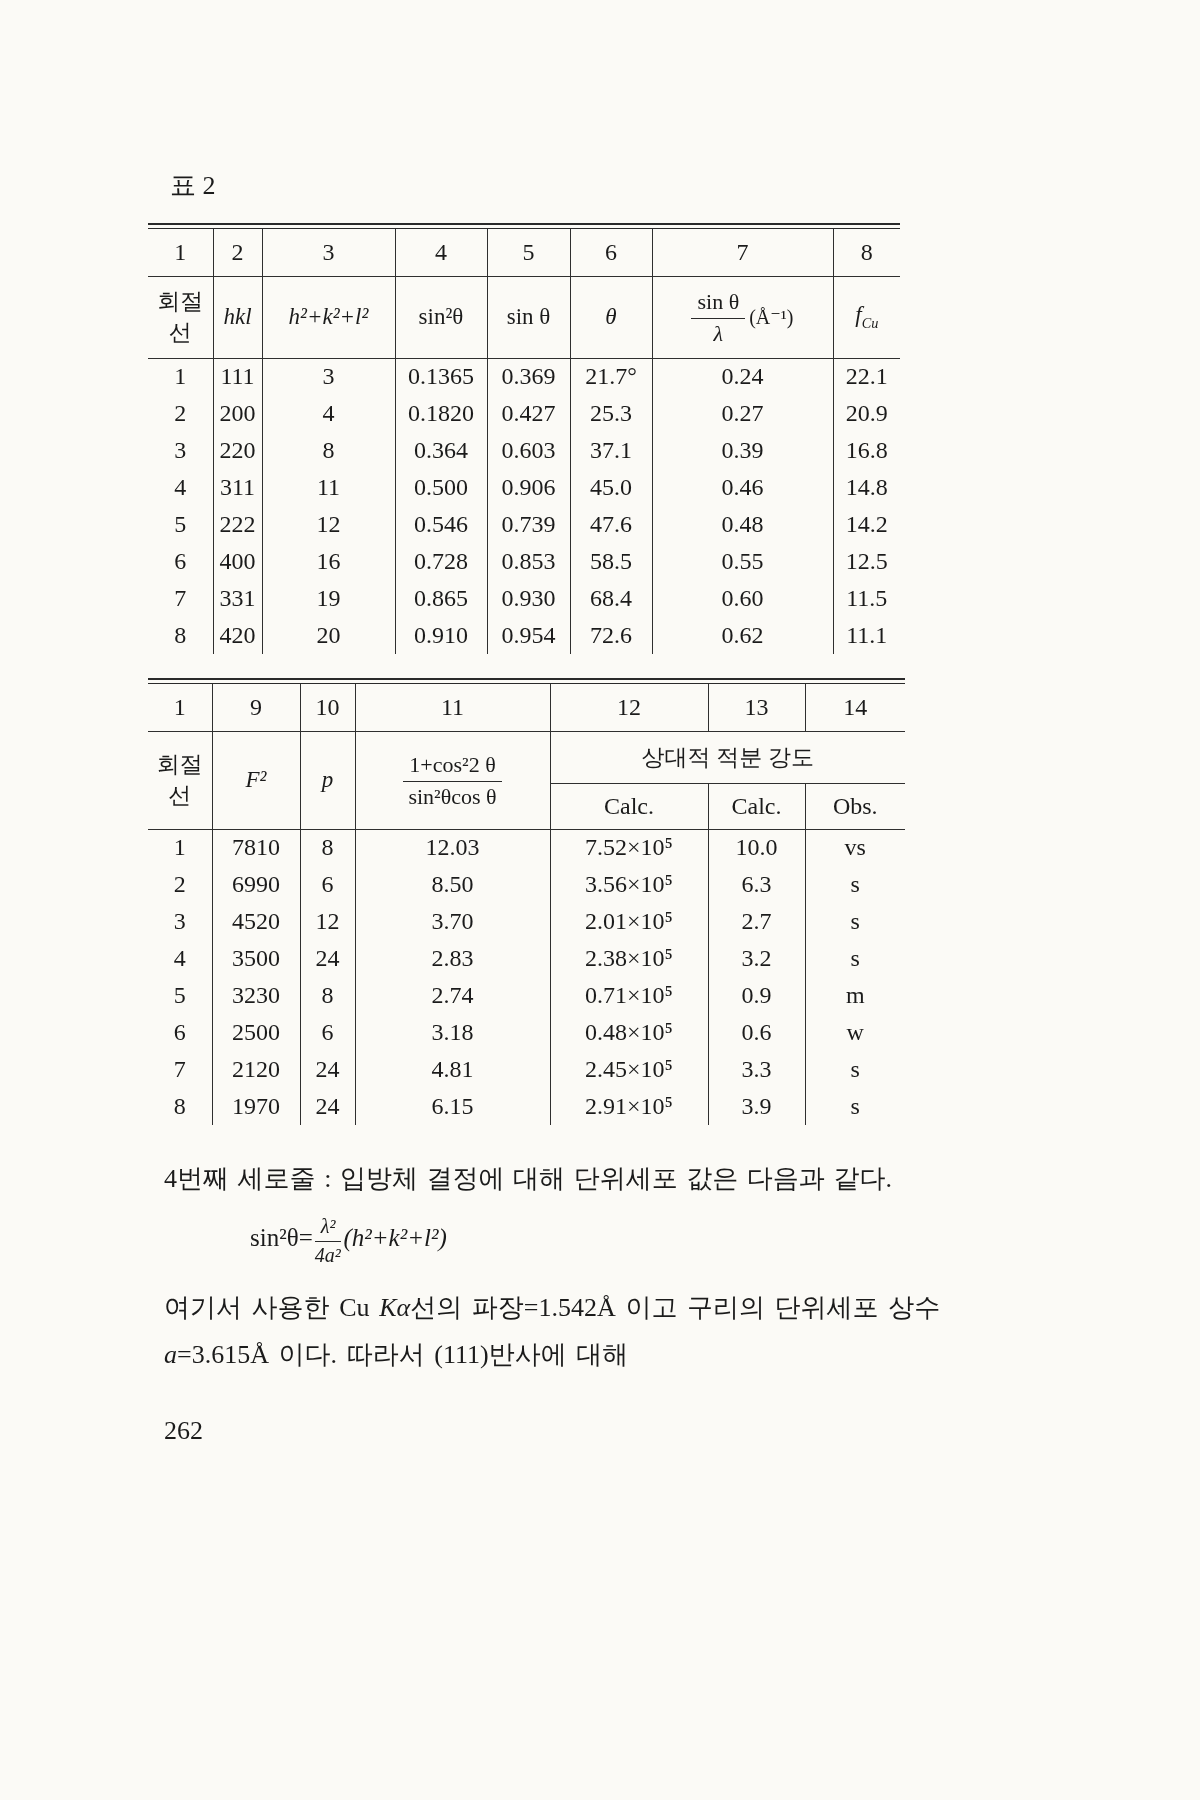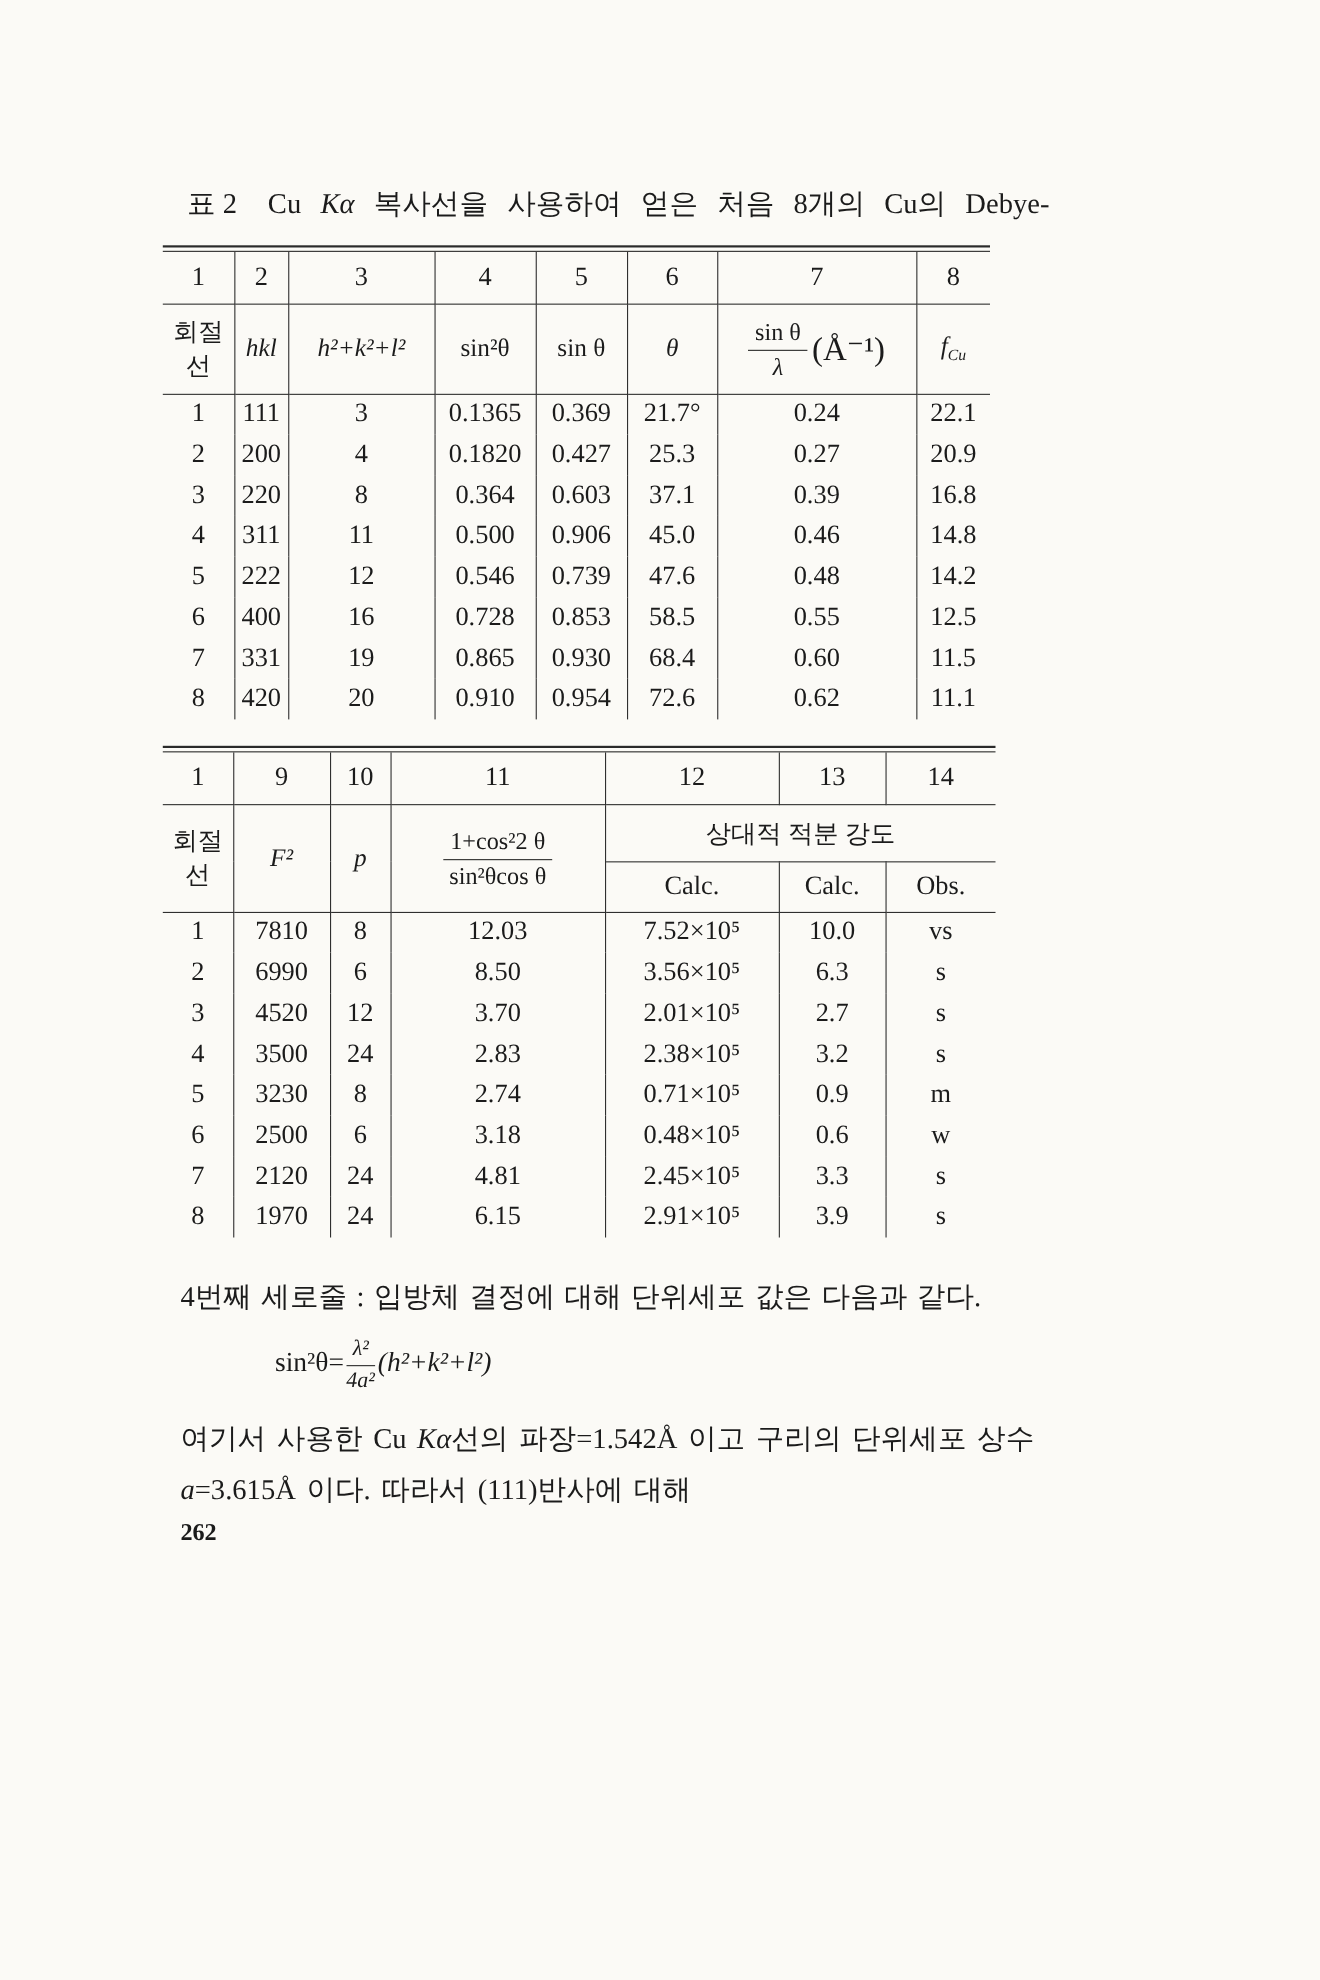"Cu Kα 복사선을 사용하여 얻은" div.l1 { html: <div><span>Cu </span><span>Kα</span><span> 복사선을 사용하여 얻은 처음 8개의 Cu의 Debye-</span></div> -> none }
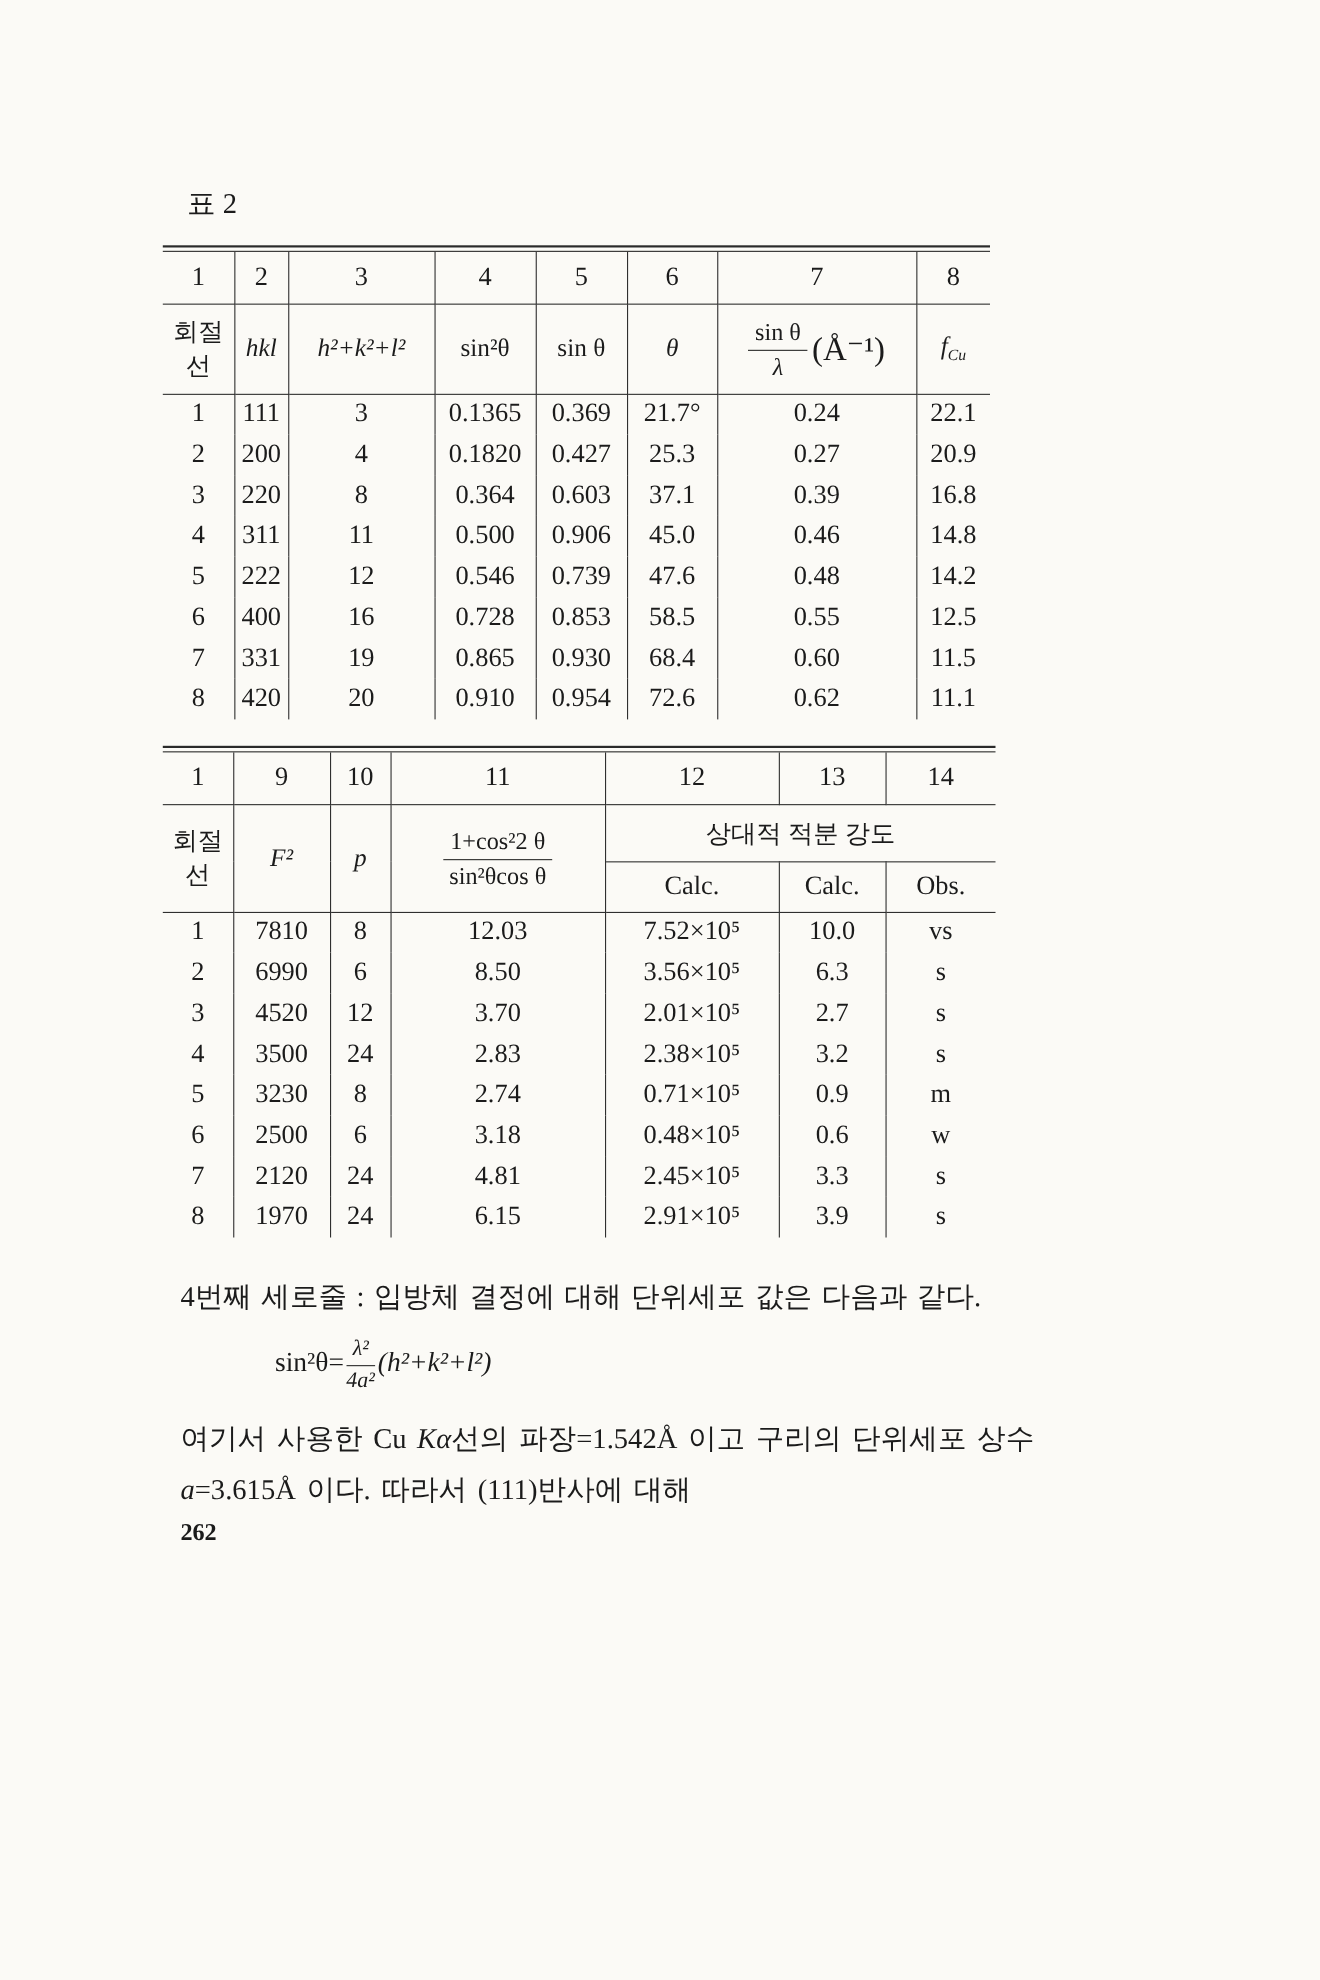"(Å⁻¹)" .suffix { font-size: 30px -> 20px }
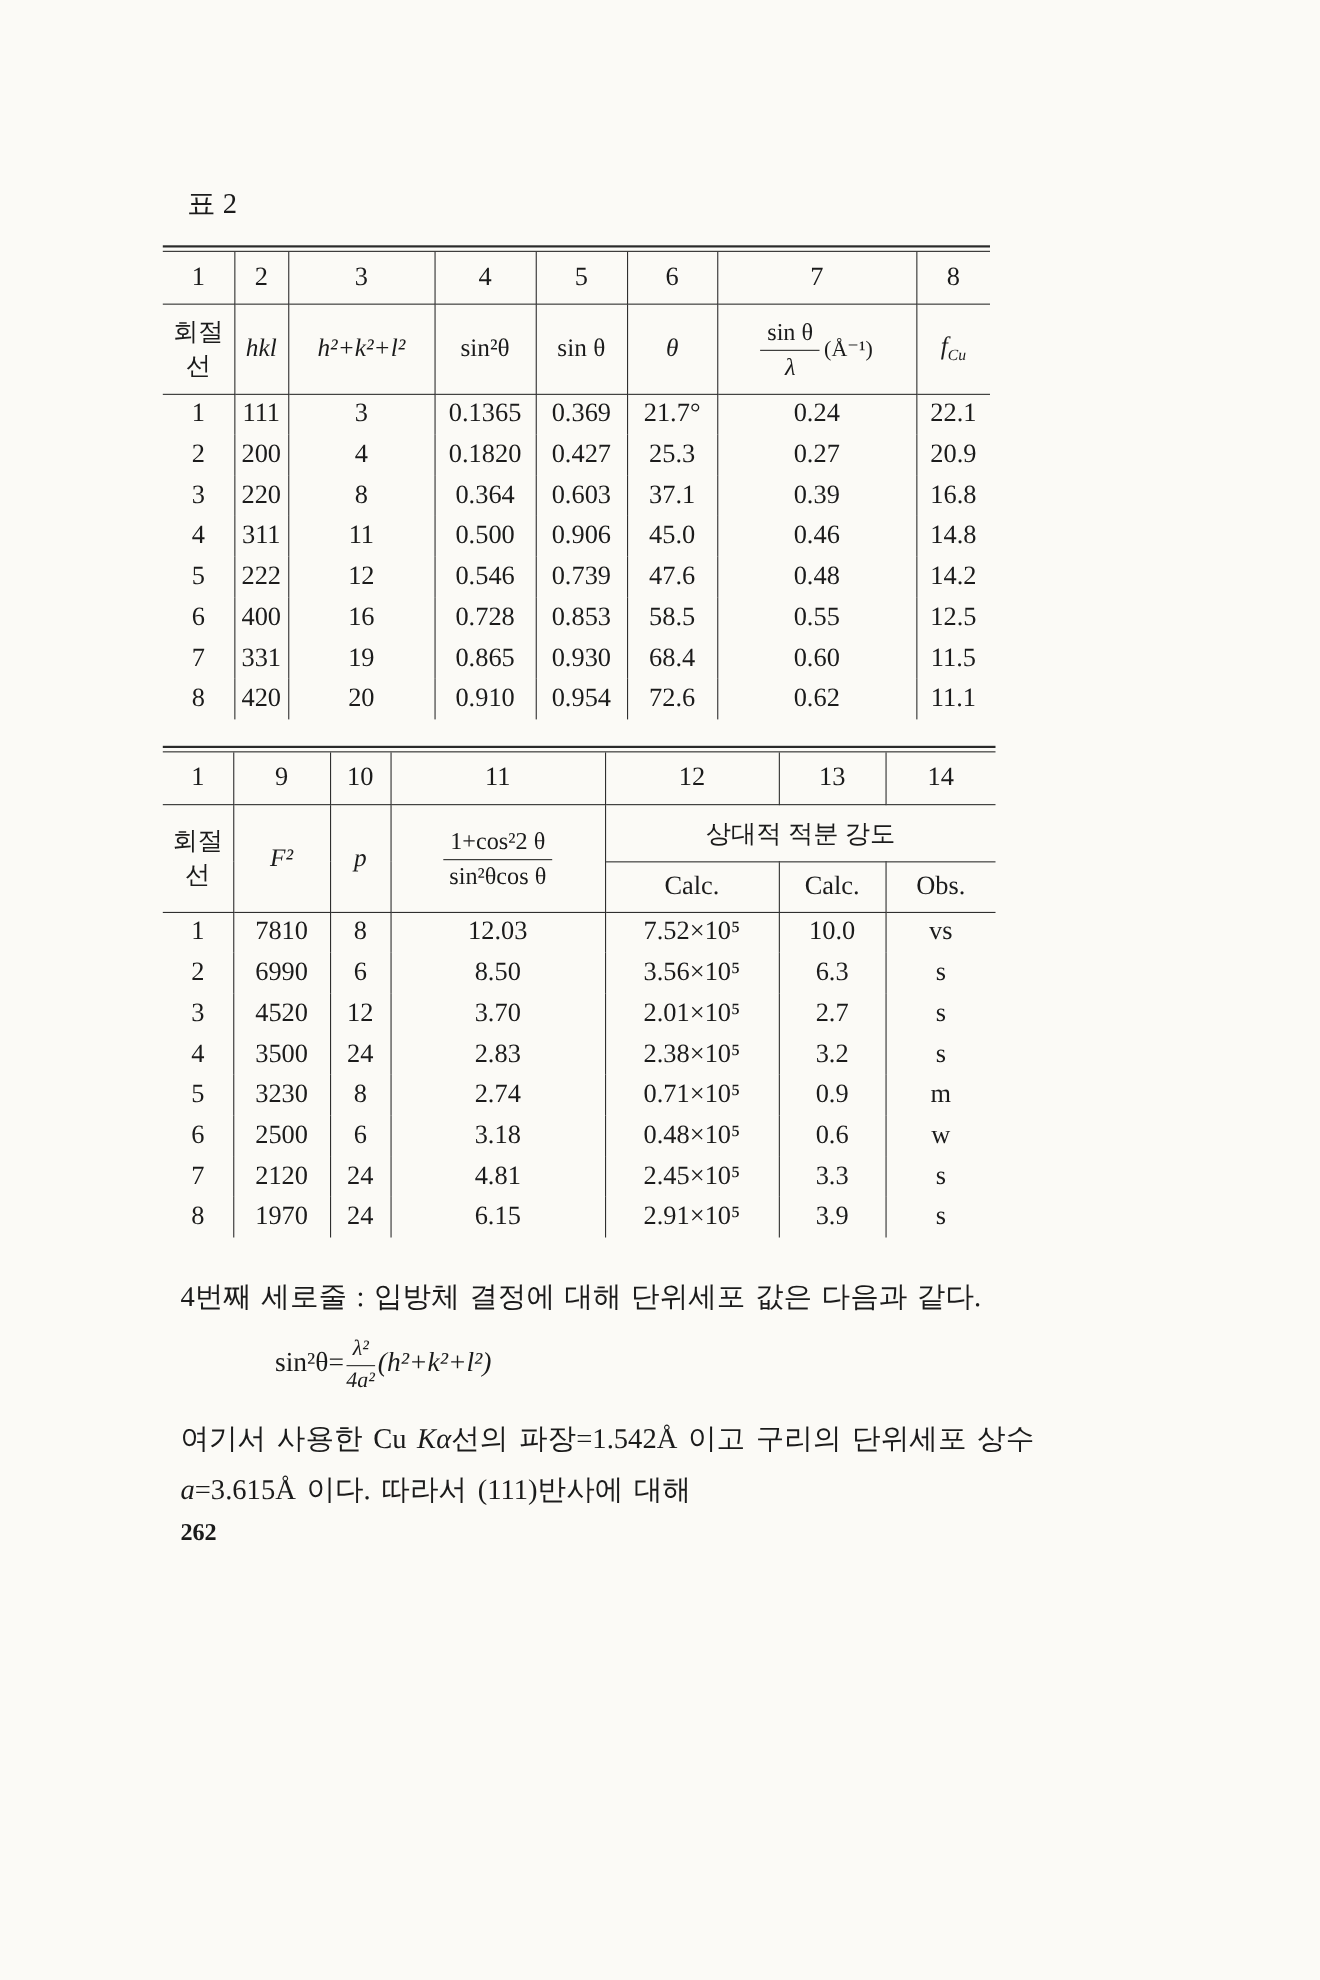"262" .pagenum { font-size: 22px -> 26px; font-weight: bold -> normal; top: 1380px -> 1416px }
